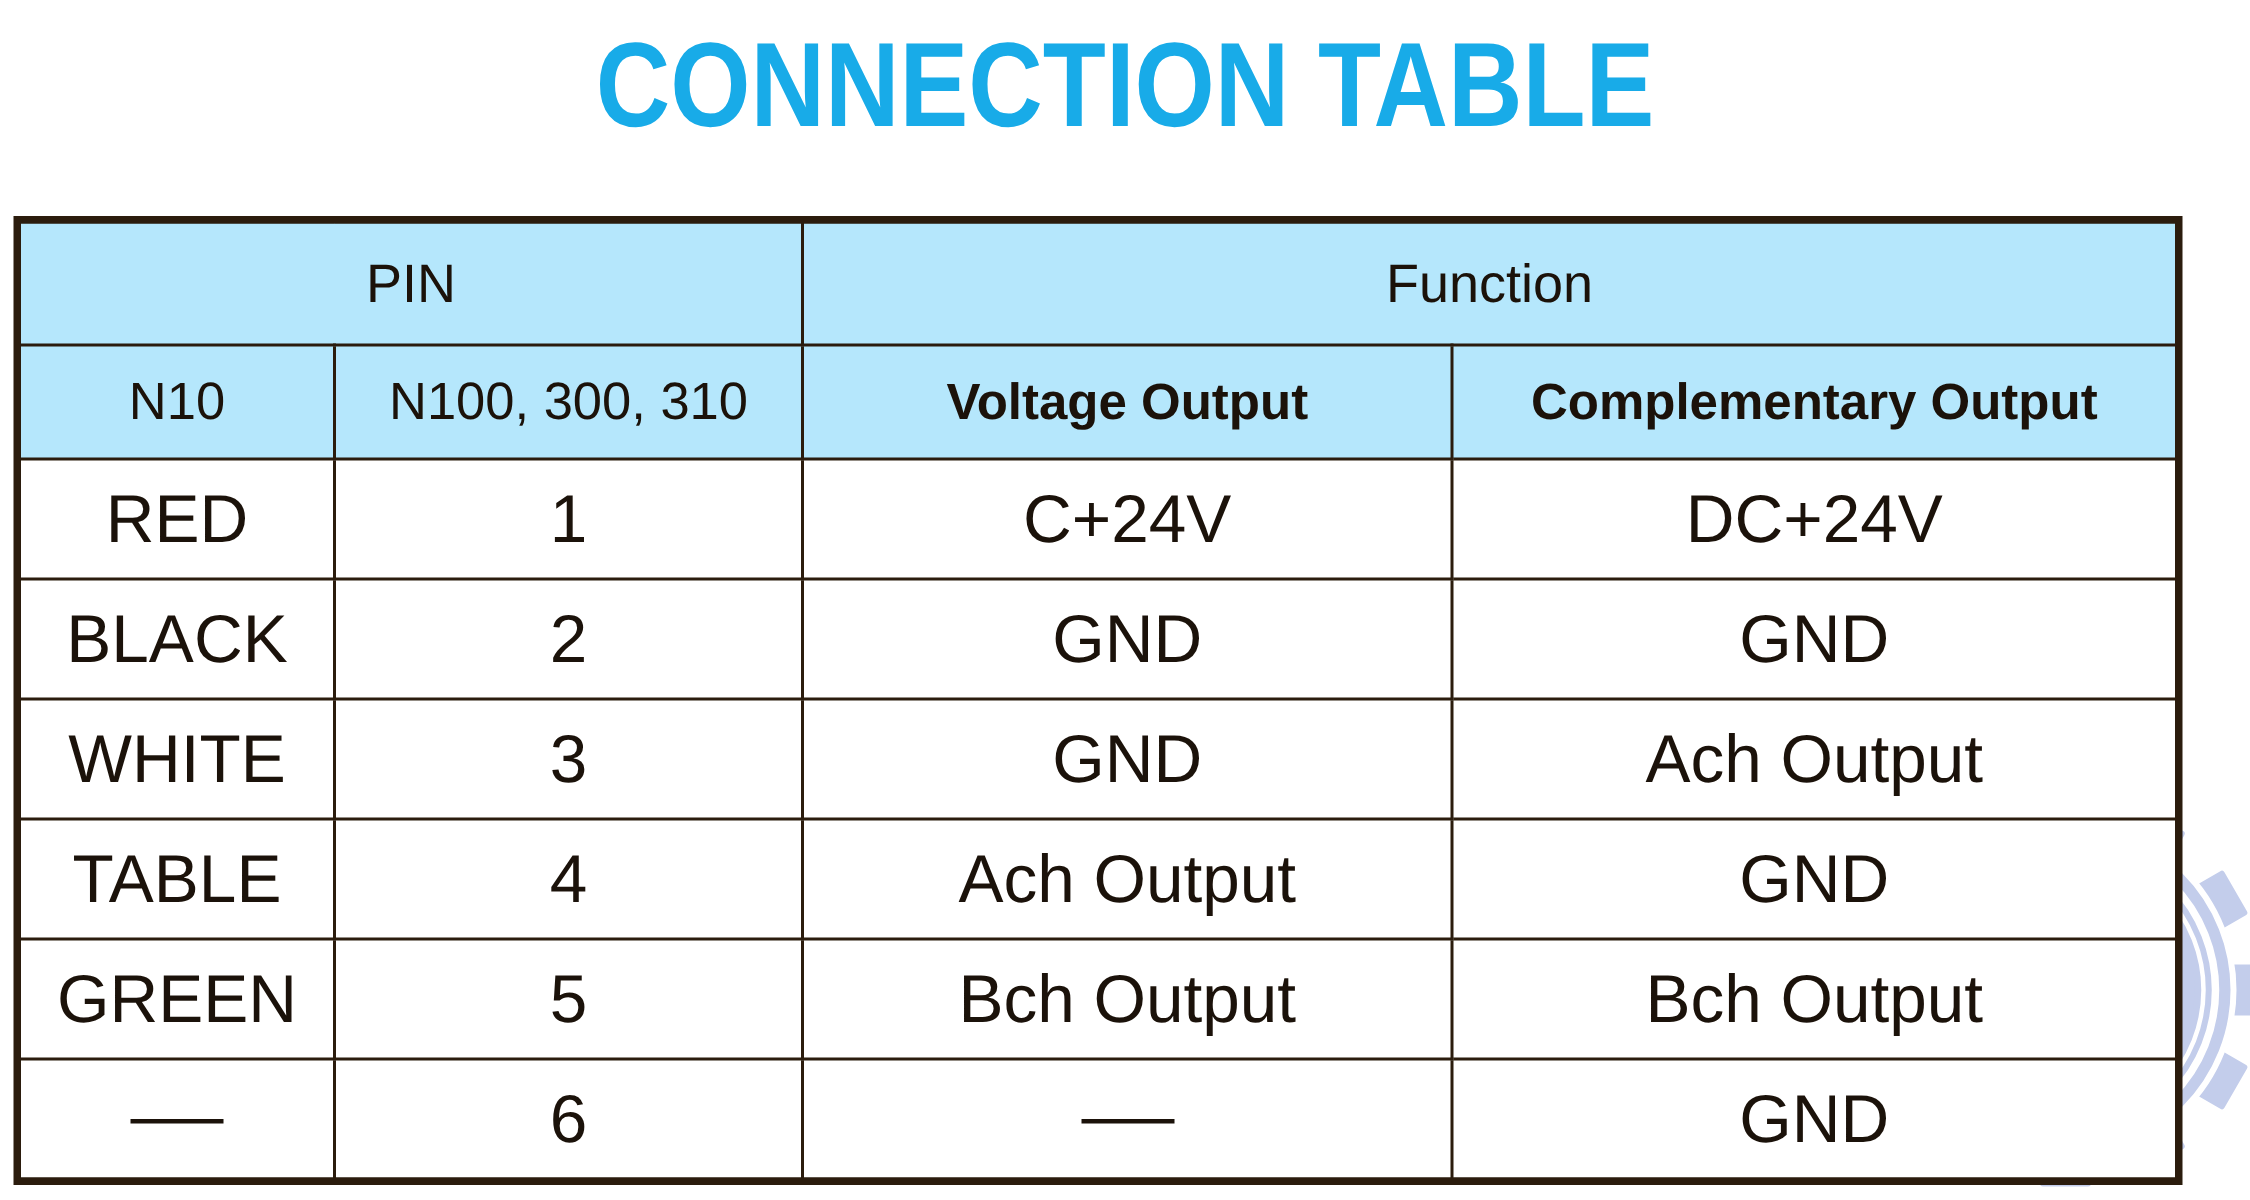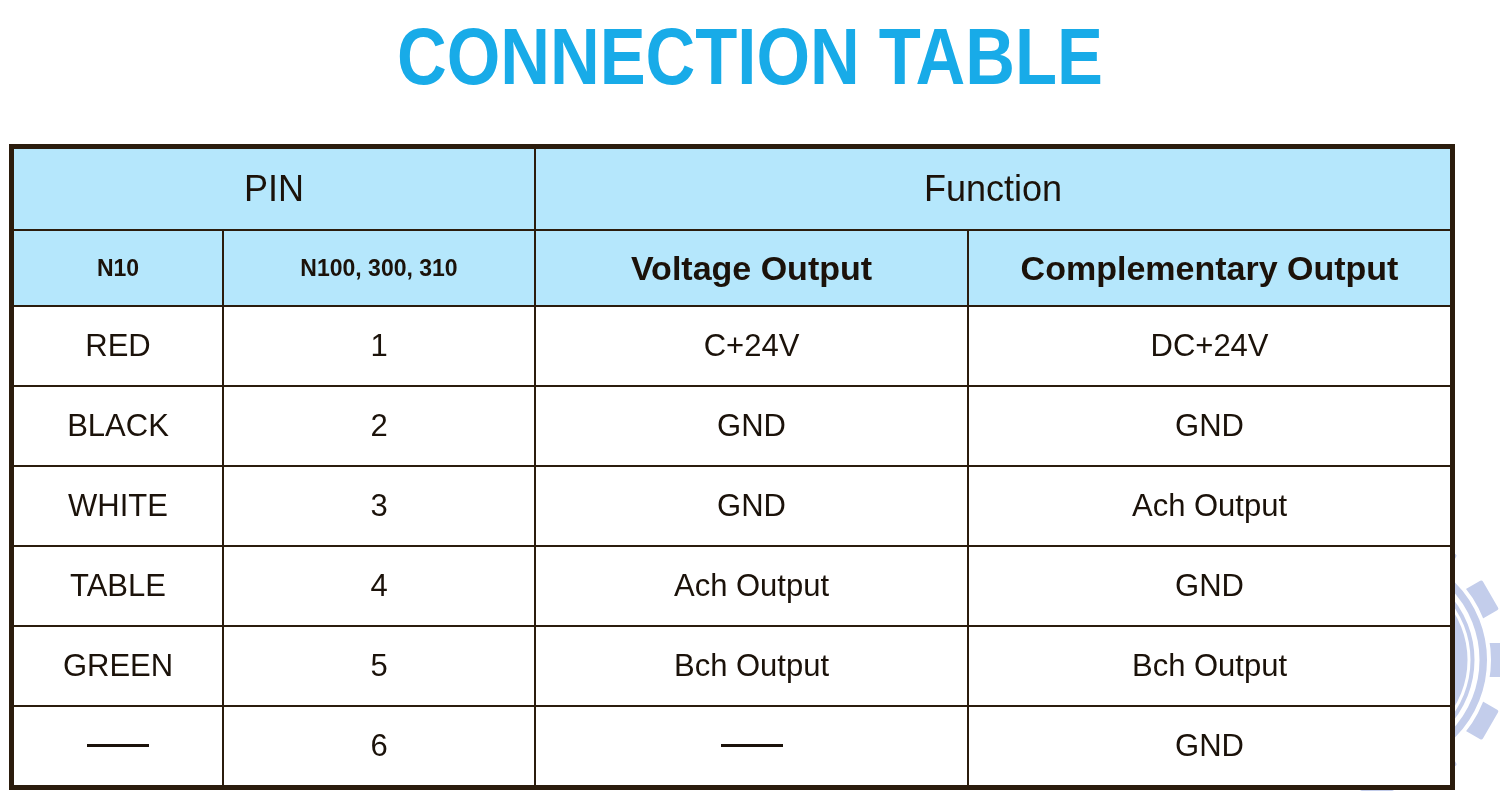"N10" td.hd-black { font-size: 23px -> 35px; font-weight: 700 -> 400 }
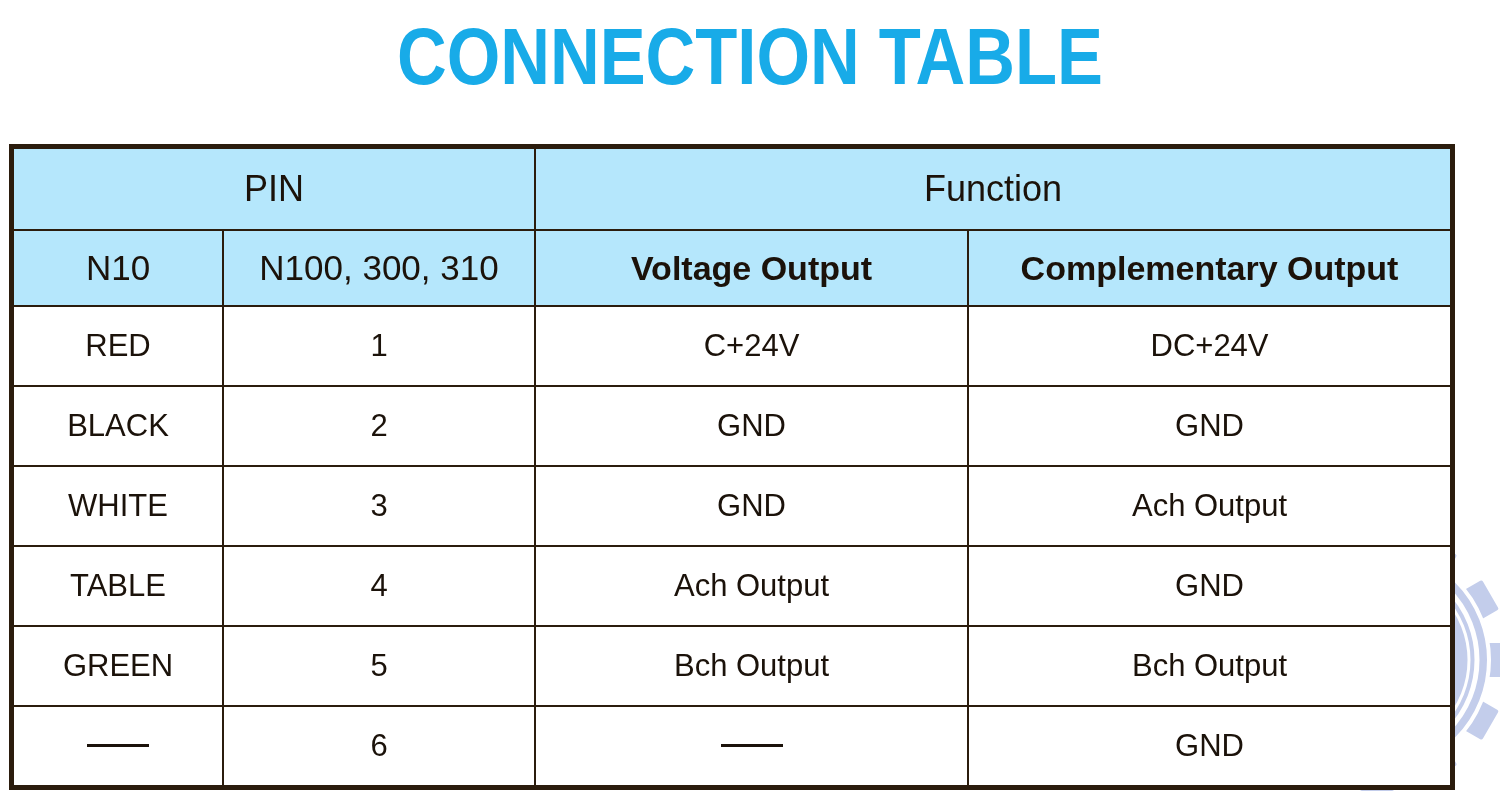"RED" td.body-cell { font-size: 31px -> 45px }
